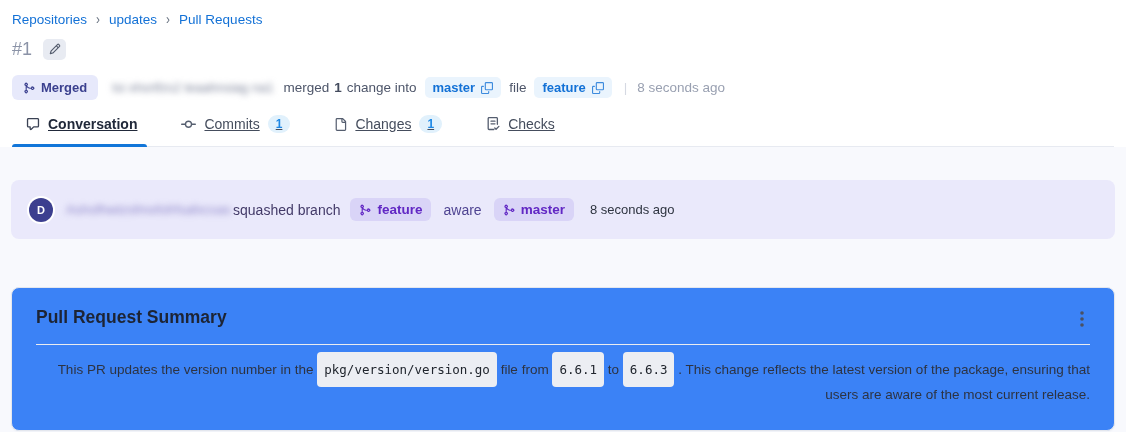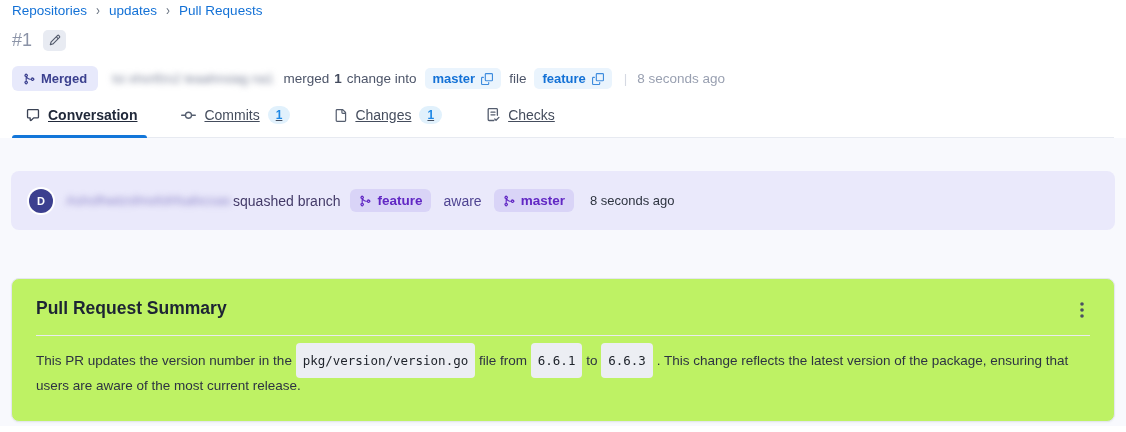"Repositories" .top { padding: 1px 12px 0 -> 10px 12px 0 }
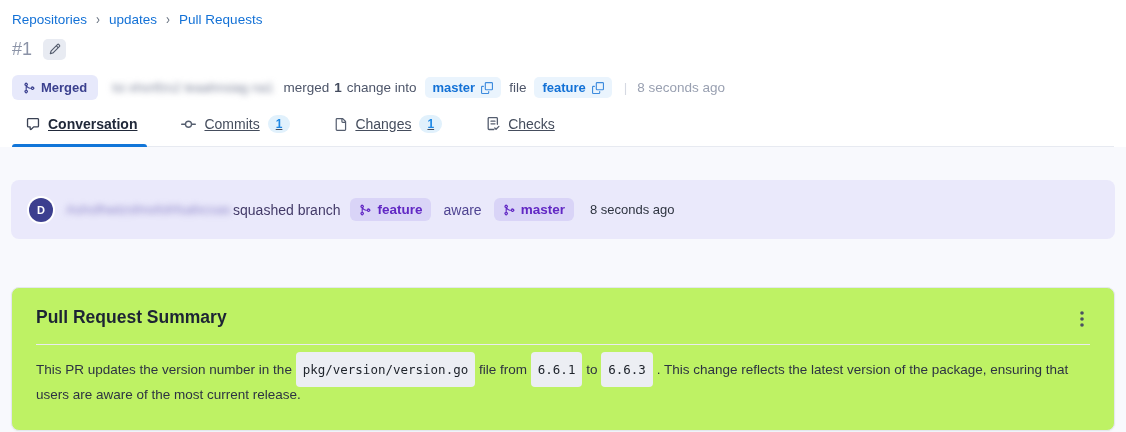"Pull Request Summary" .card { background: #bef264 -> #3b82f6; text-align: none -> right }
